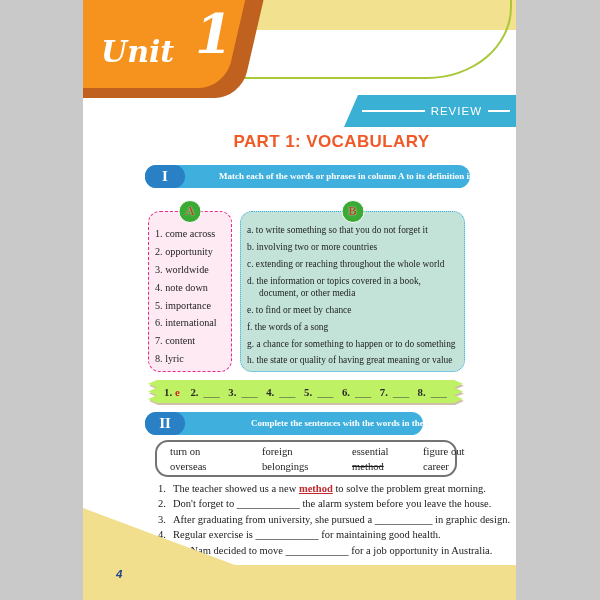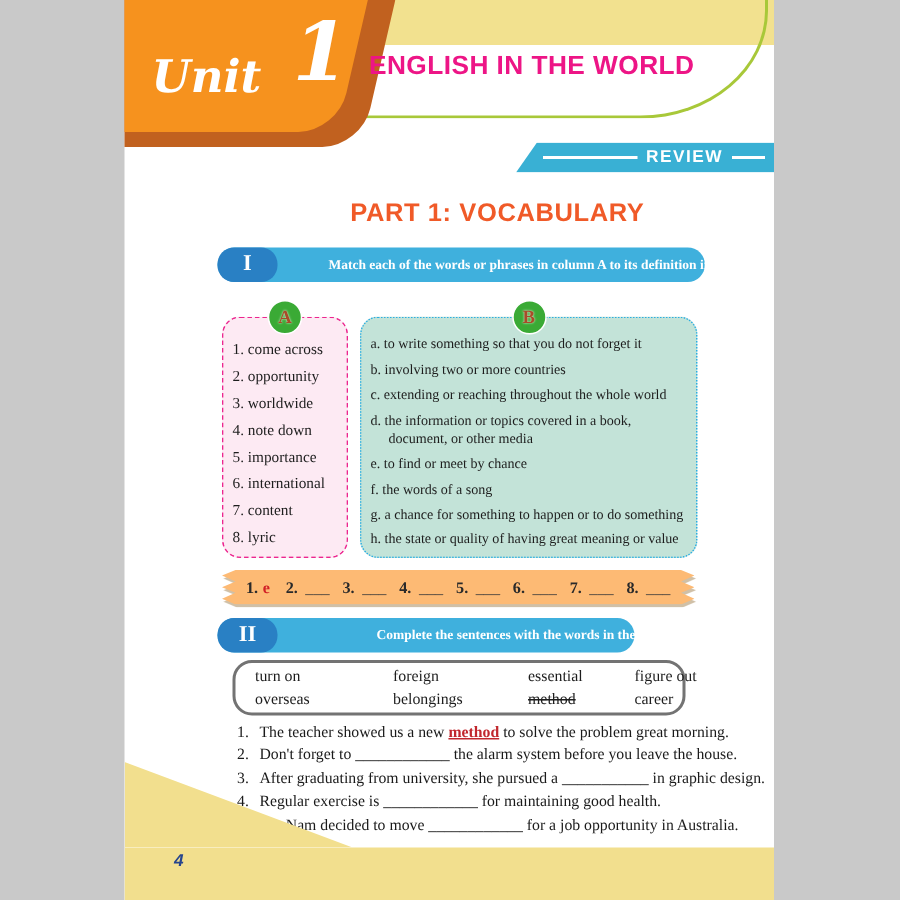"ENGLISH IN THE WORLD" div.unit-title { html: <div>ENGLISH IN THE WORLD</div> -> none }
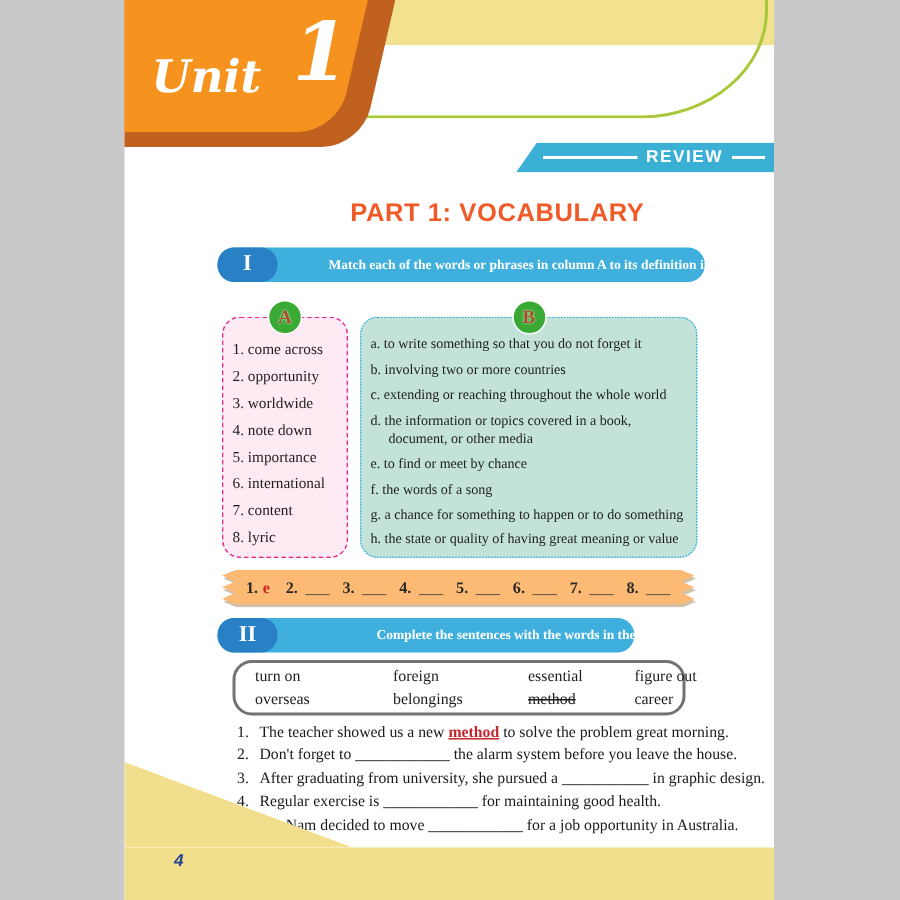"REVIEW" .review { font-weight: bold -> normal; height: 20px -> 32px }
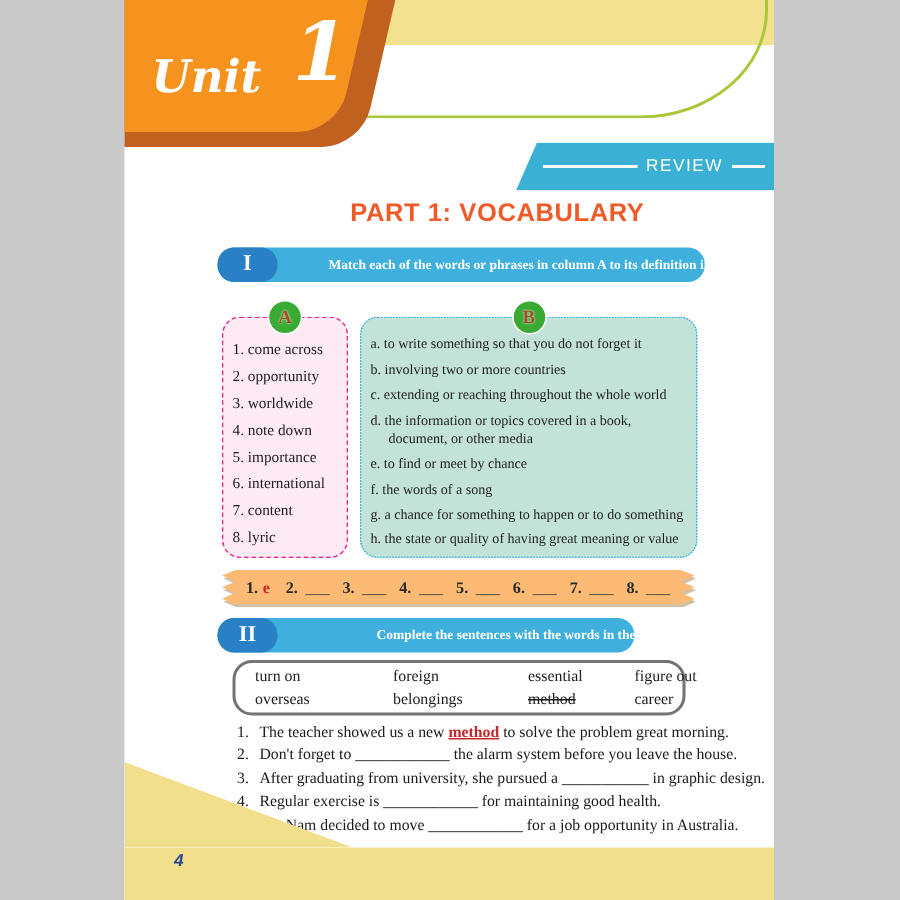"1. e" .strip { background: #fdba74 -> #bef264 }
